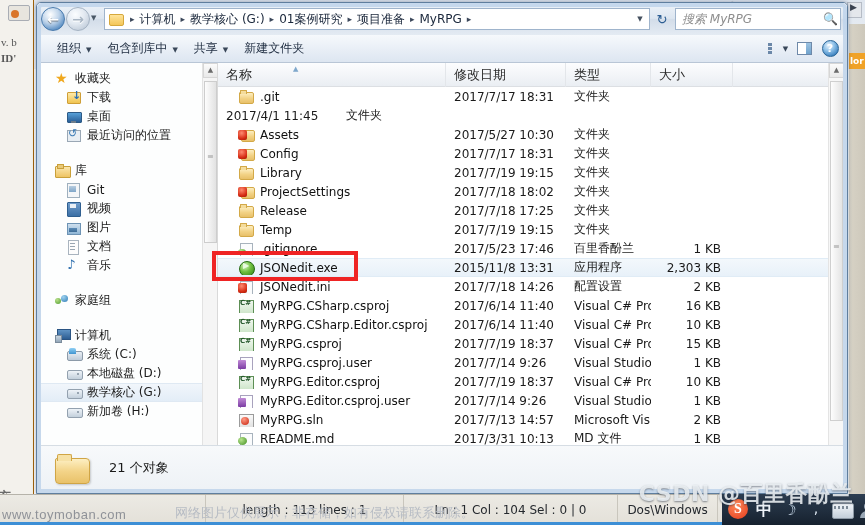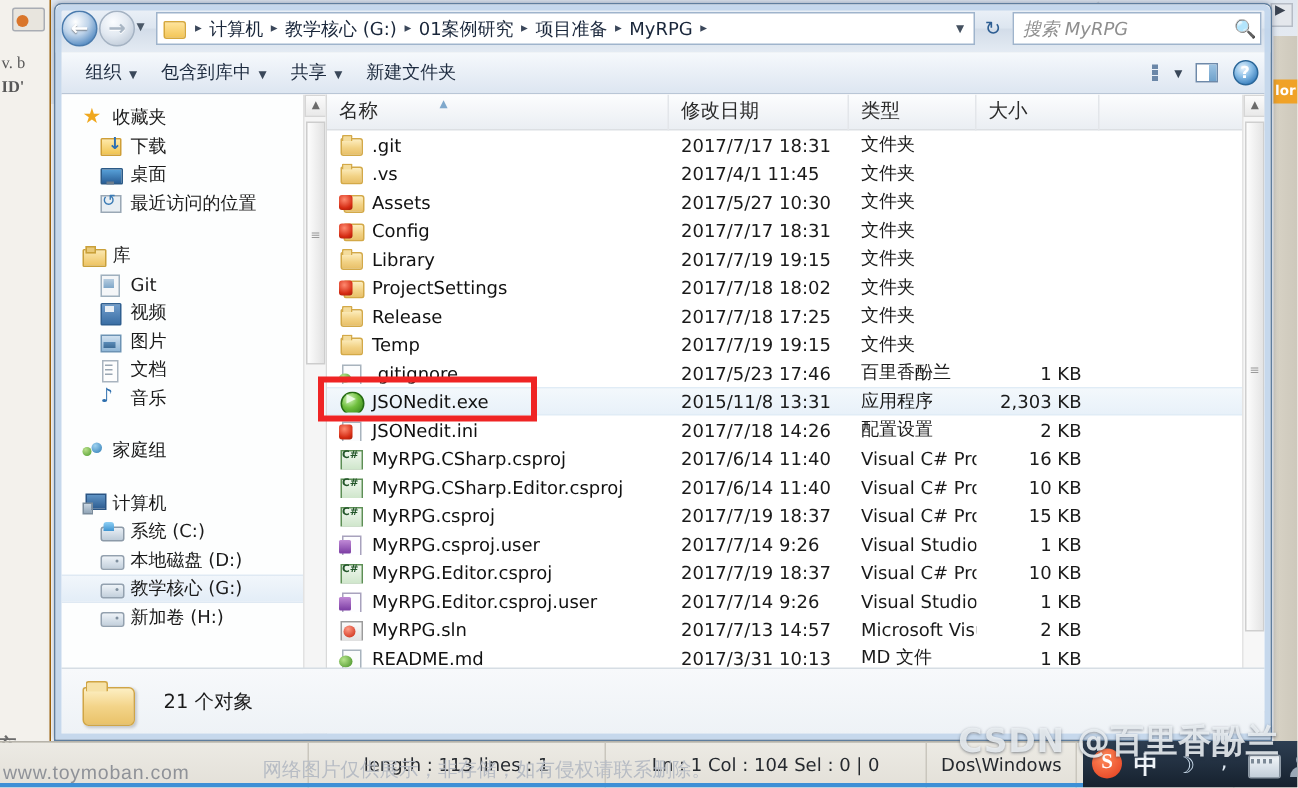".git" .cell-name { padding-left: 8px -> 20px }
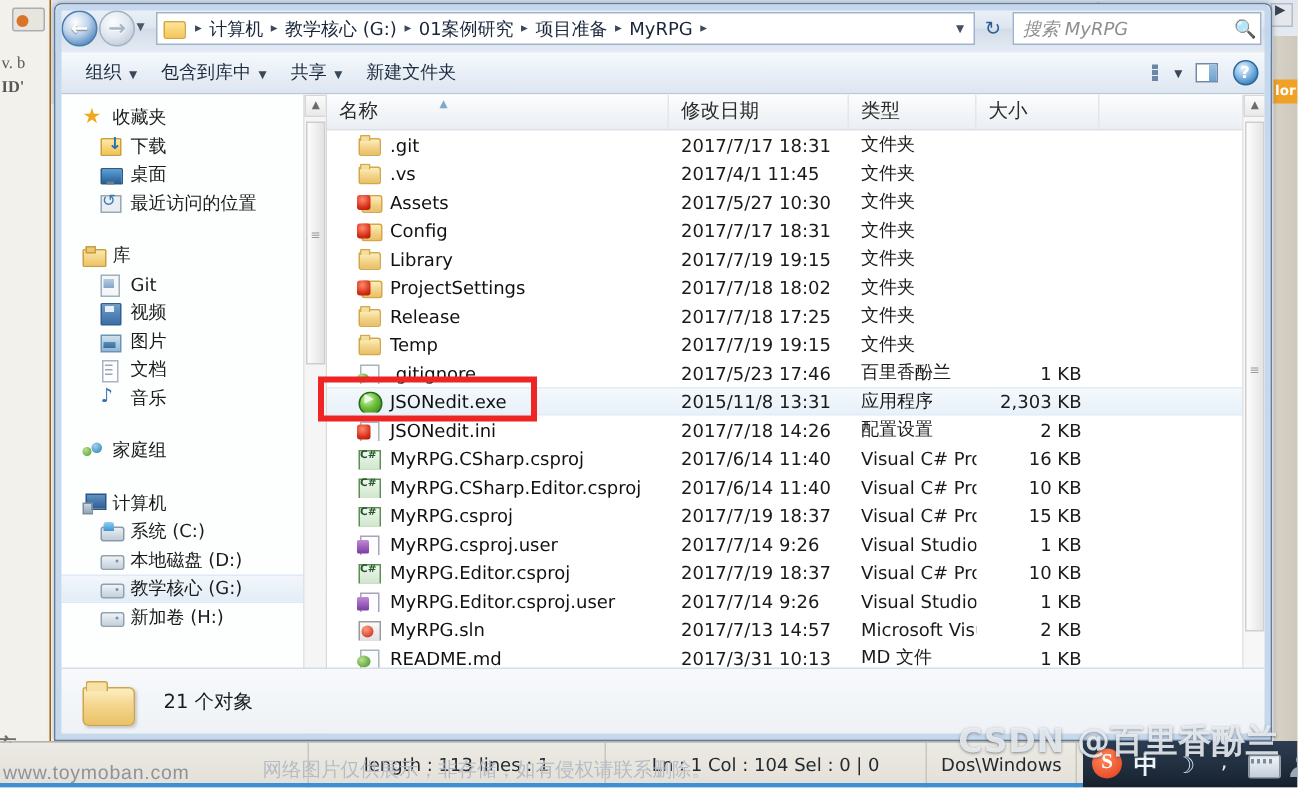".vs" div.cell-name { html: <div> <span></span> <span>.vs</span> </div> -> none }
